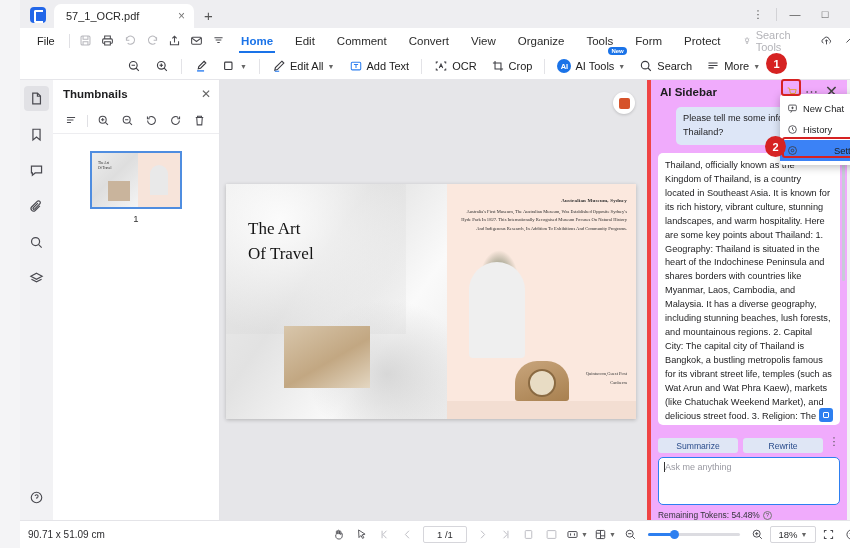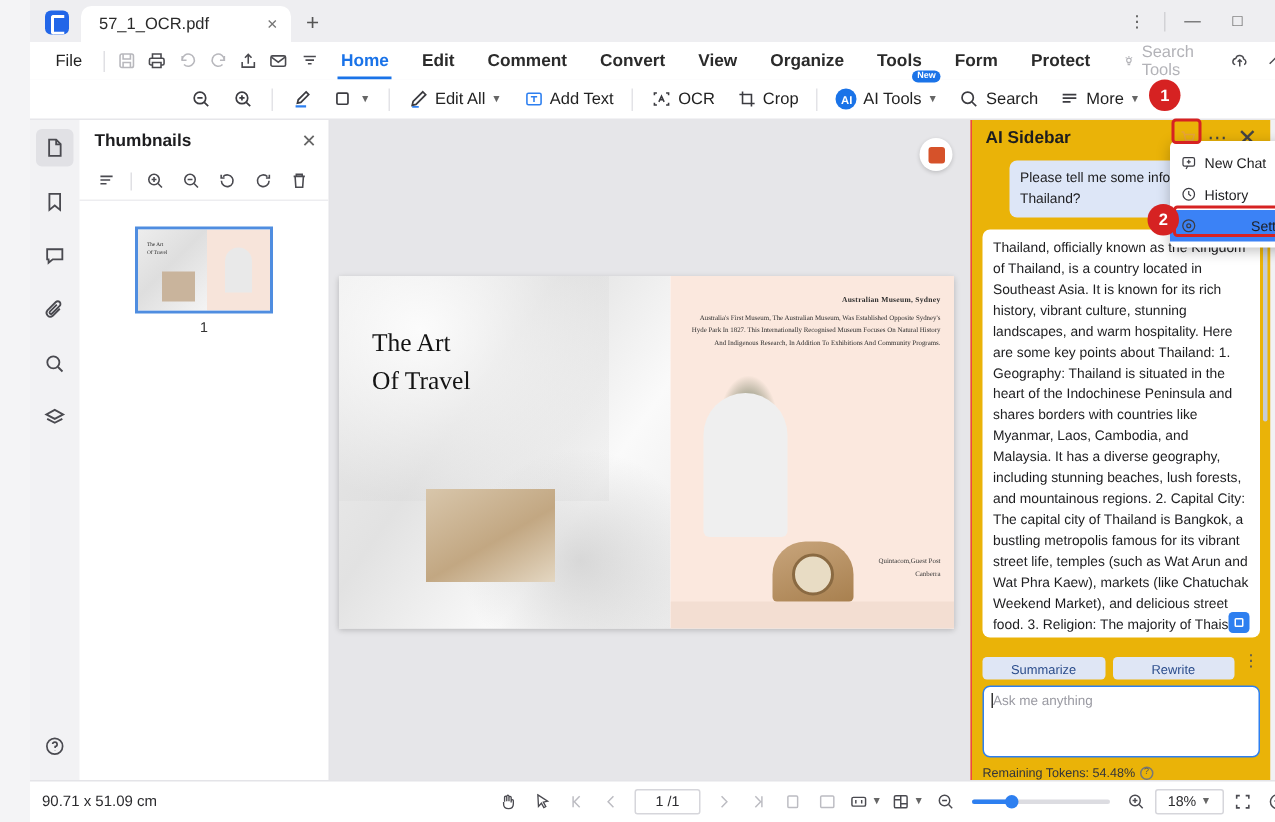"Edit" .mtab { font-weight: bold -> none }
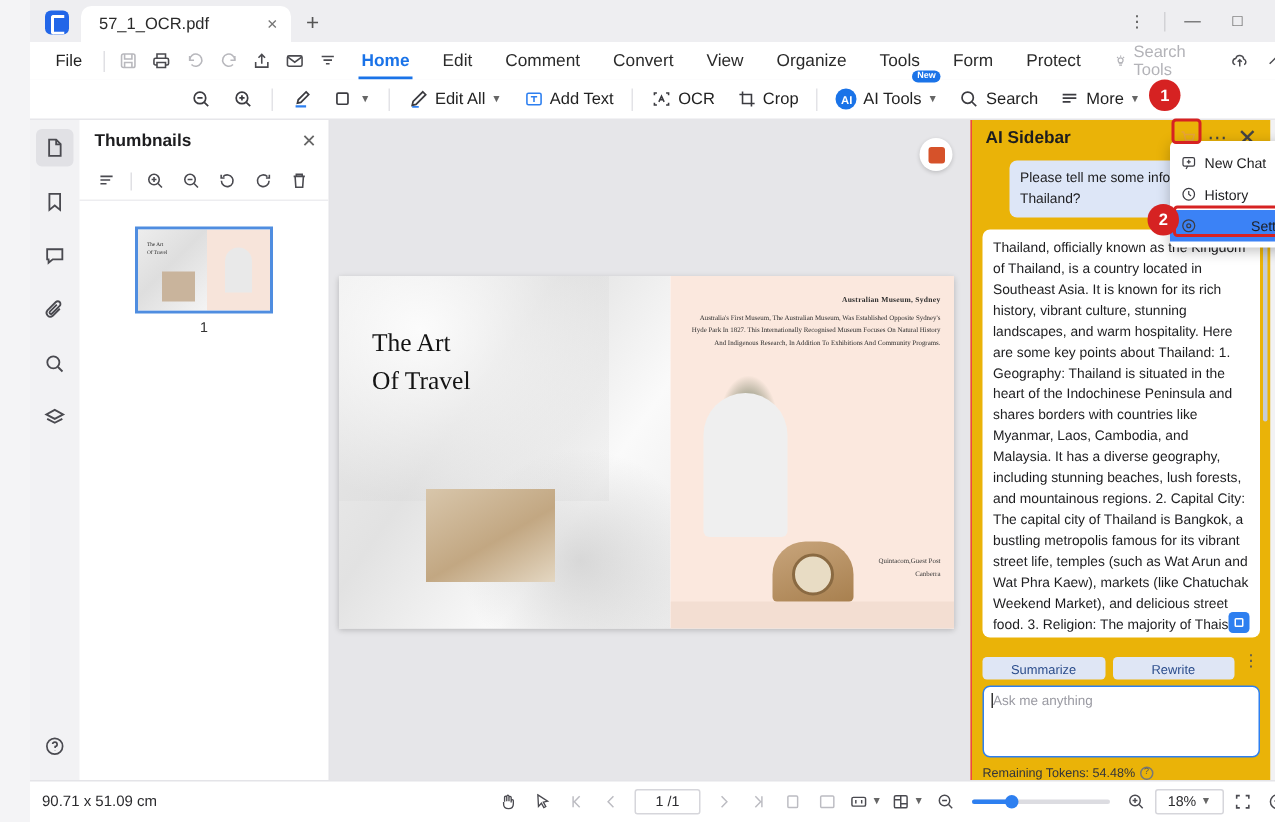"AI Sidebar" .sidebar { background: #eab308 -> #f0abfc; border-left: 1px solid #ef4444 -> 4px solid #ef4444 }
